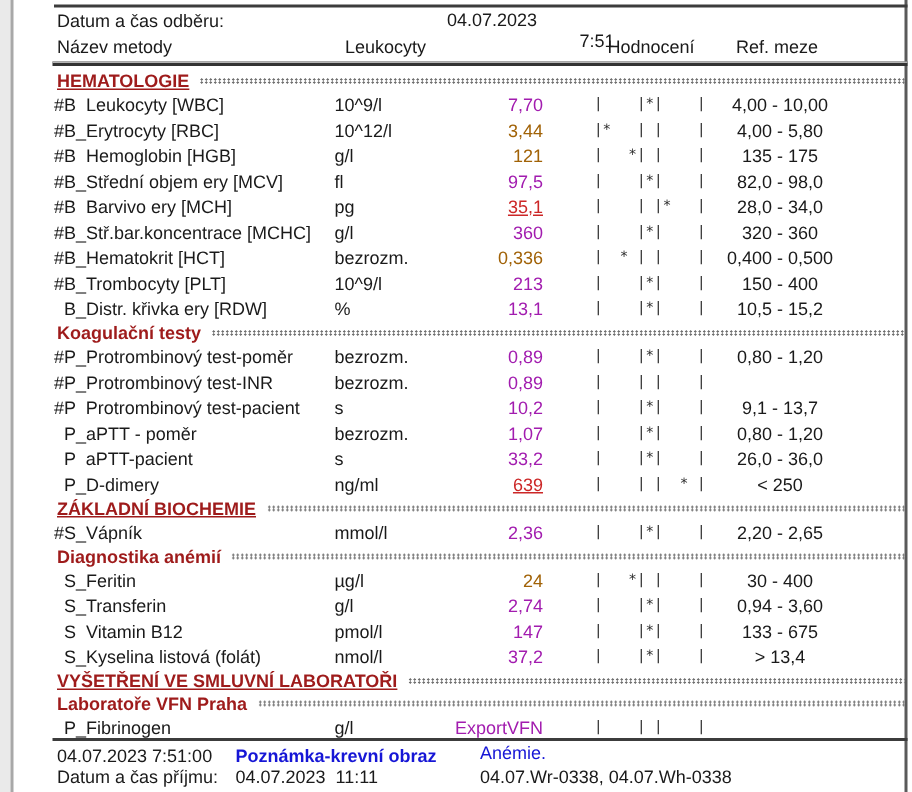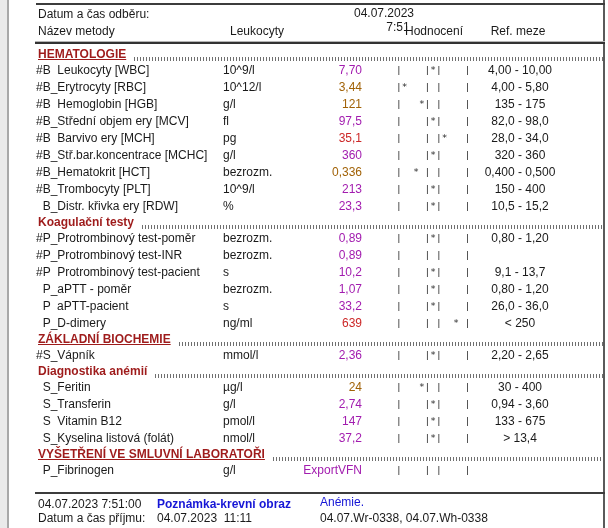"04.07.2023" .h-date { left: 240px -> 262px; text-align: center -> none }
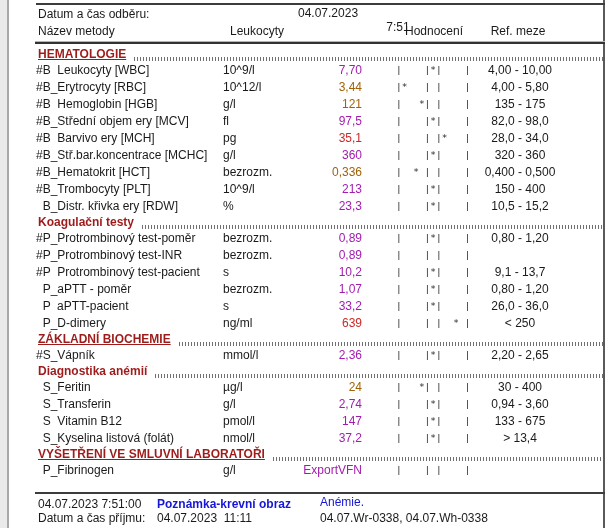"HEMATOLOGIE" .sec-title-row { align-items: flex-end -> center }
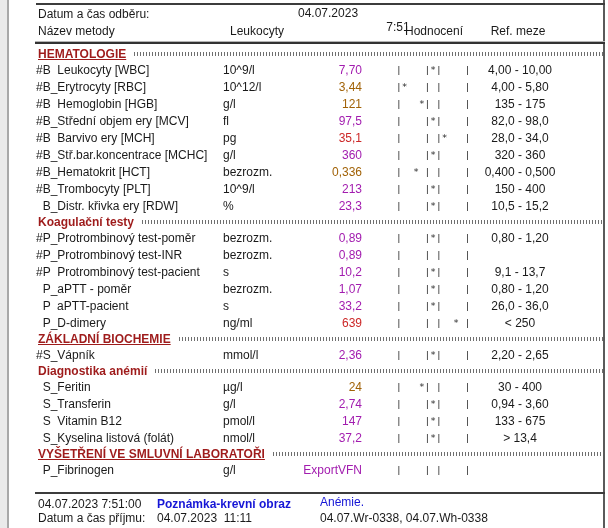"35,1" .v-red { text-decoration: none -> underline }
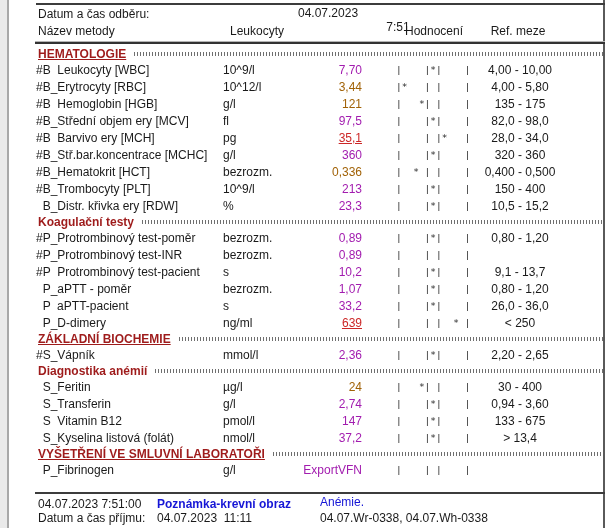"23,3" span.c-value { text: 23,3 -> 13,1 }
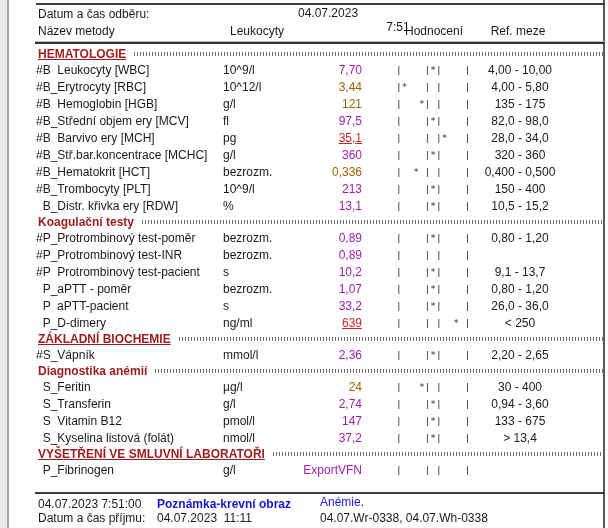"Laboratoře VFN Praha" div.sec-title-row { html: none -> <div> <span>Laboratoře VFN Praha</span> <span></span> </div> }
